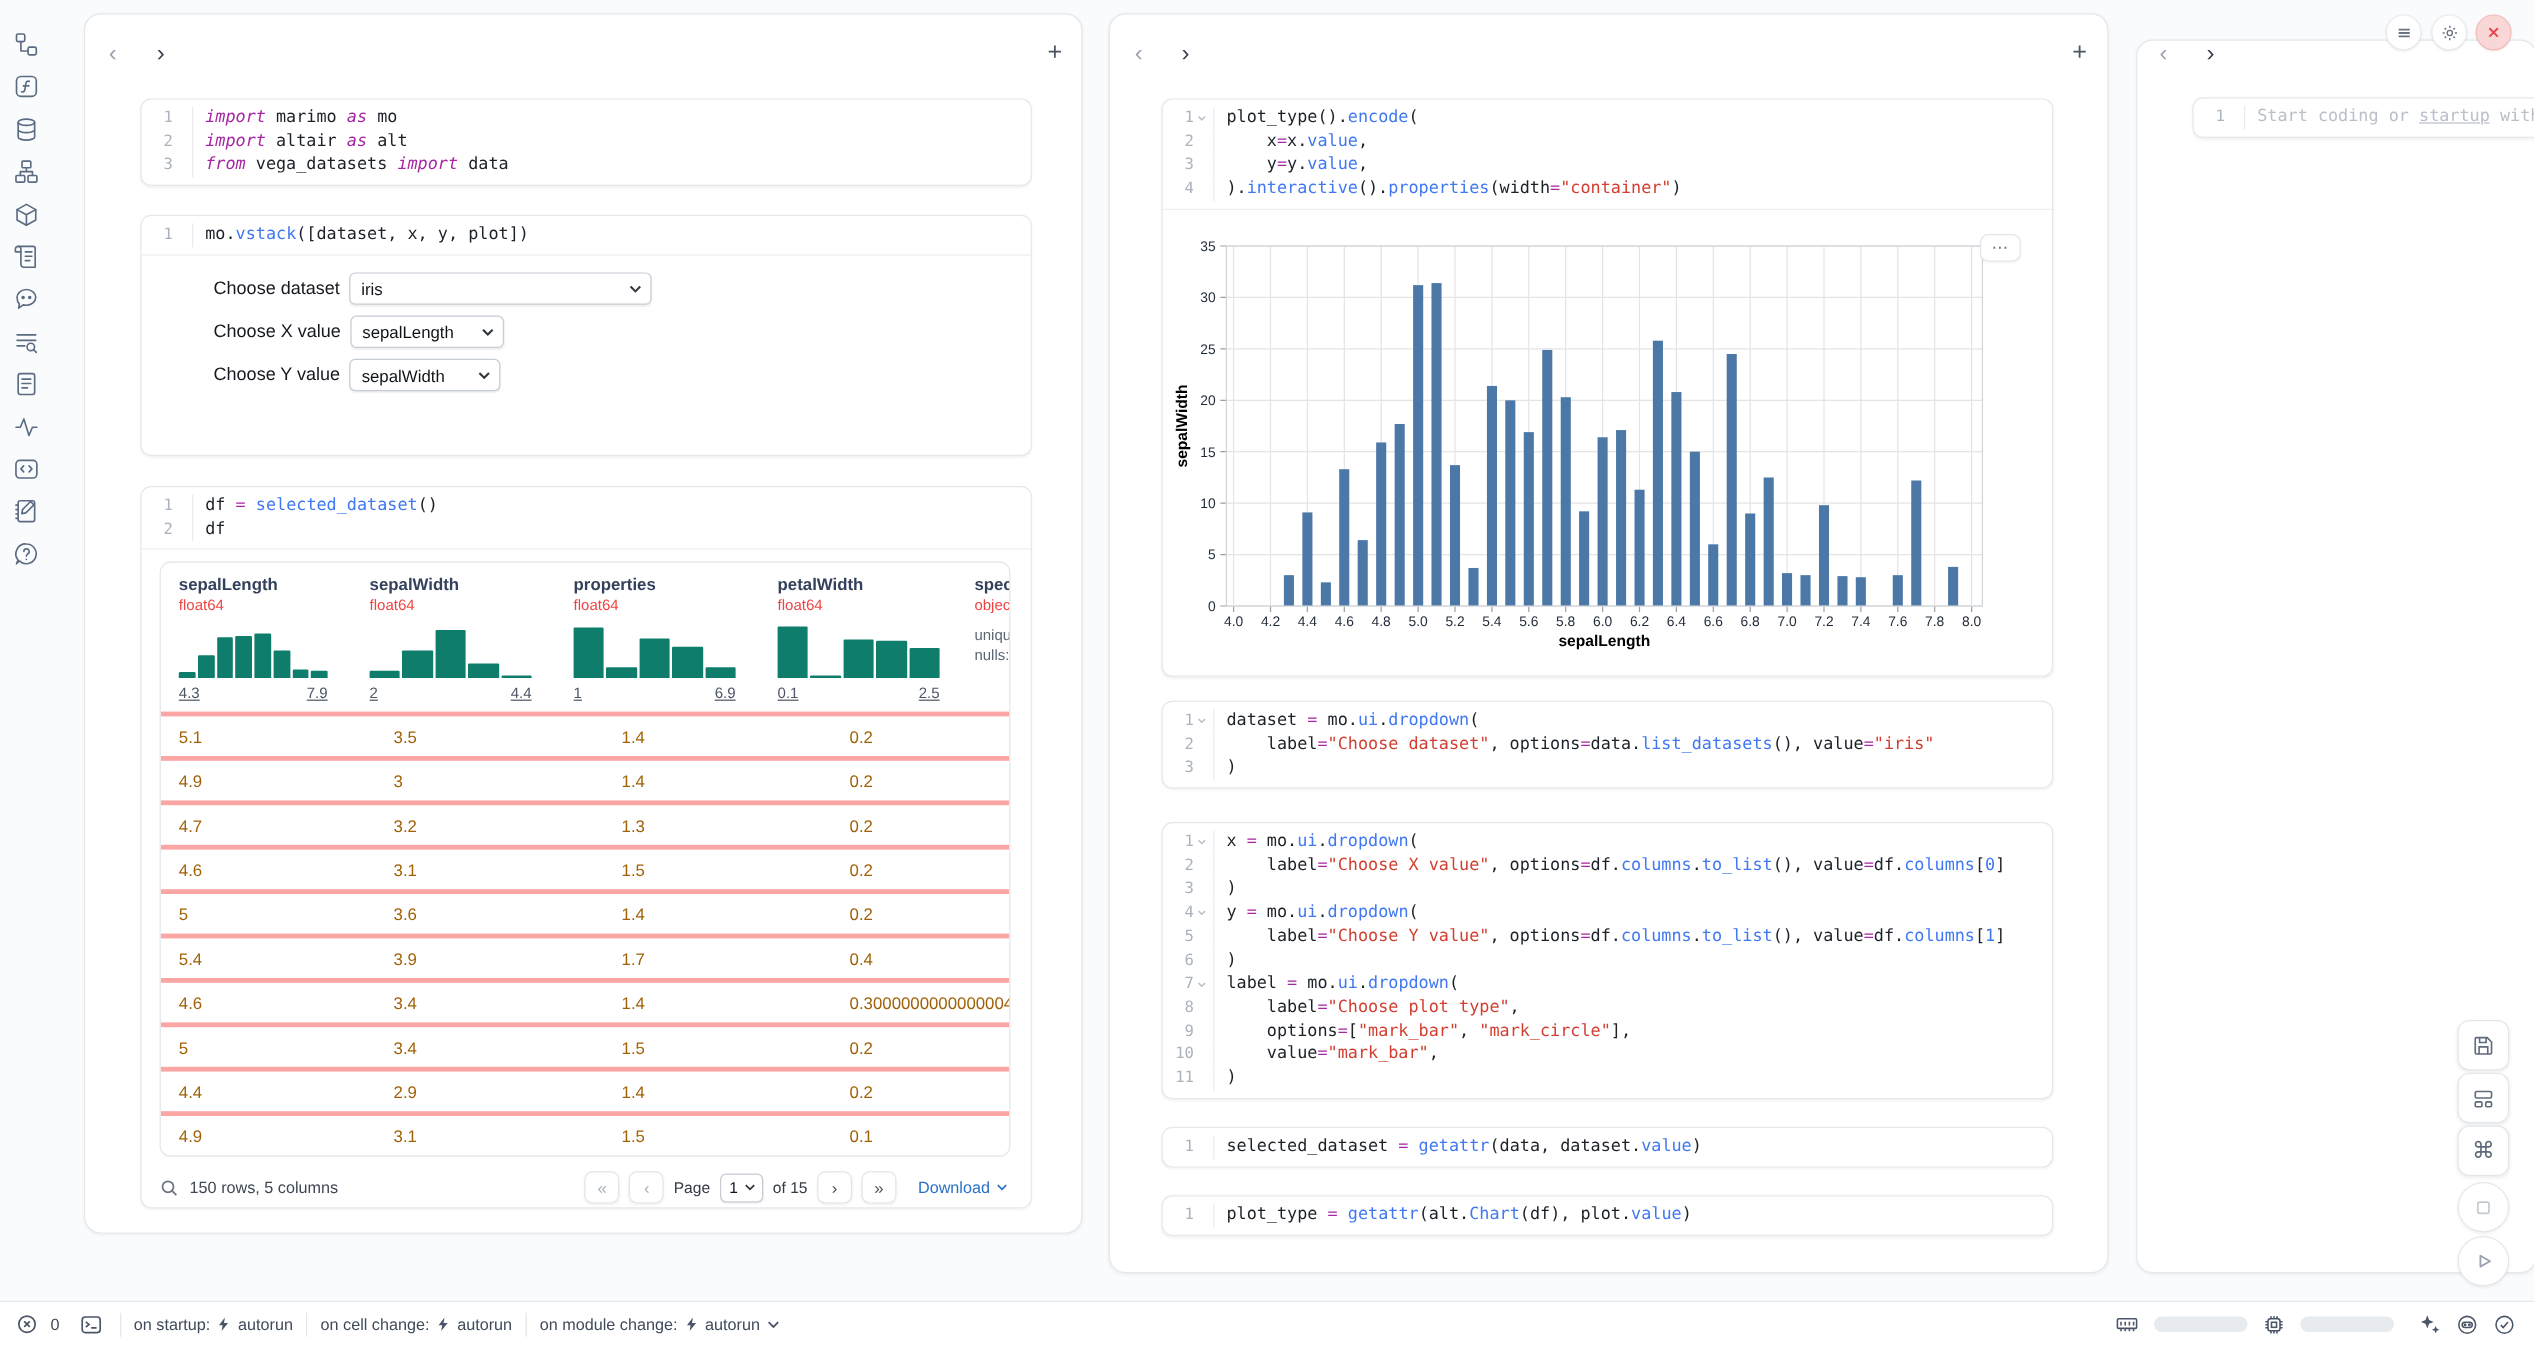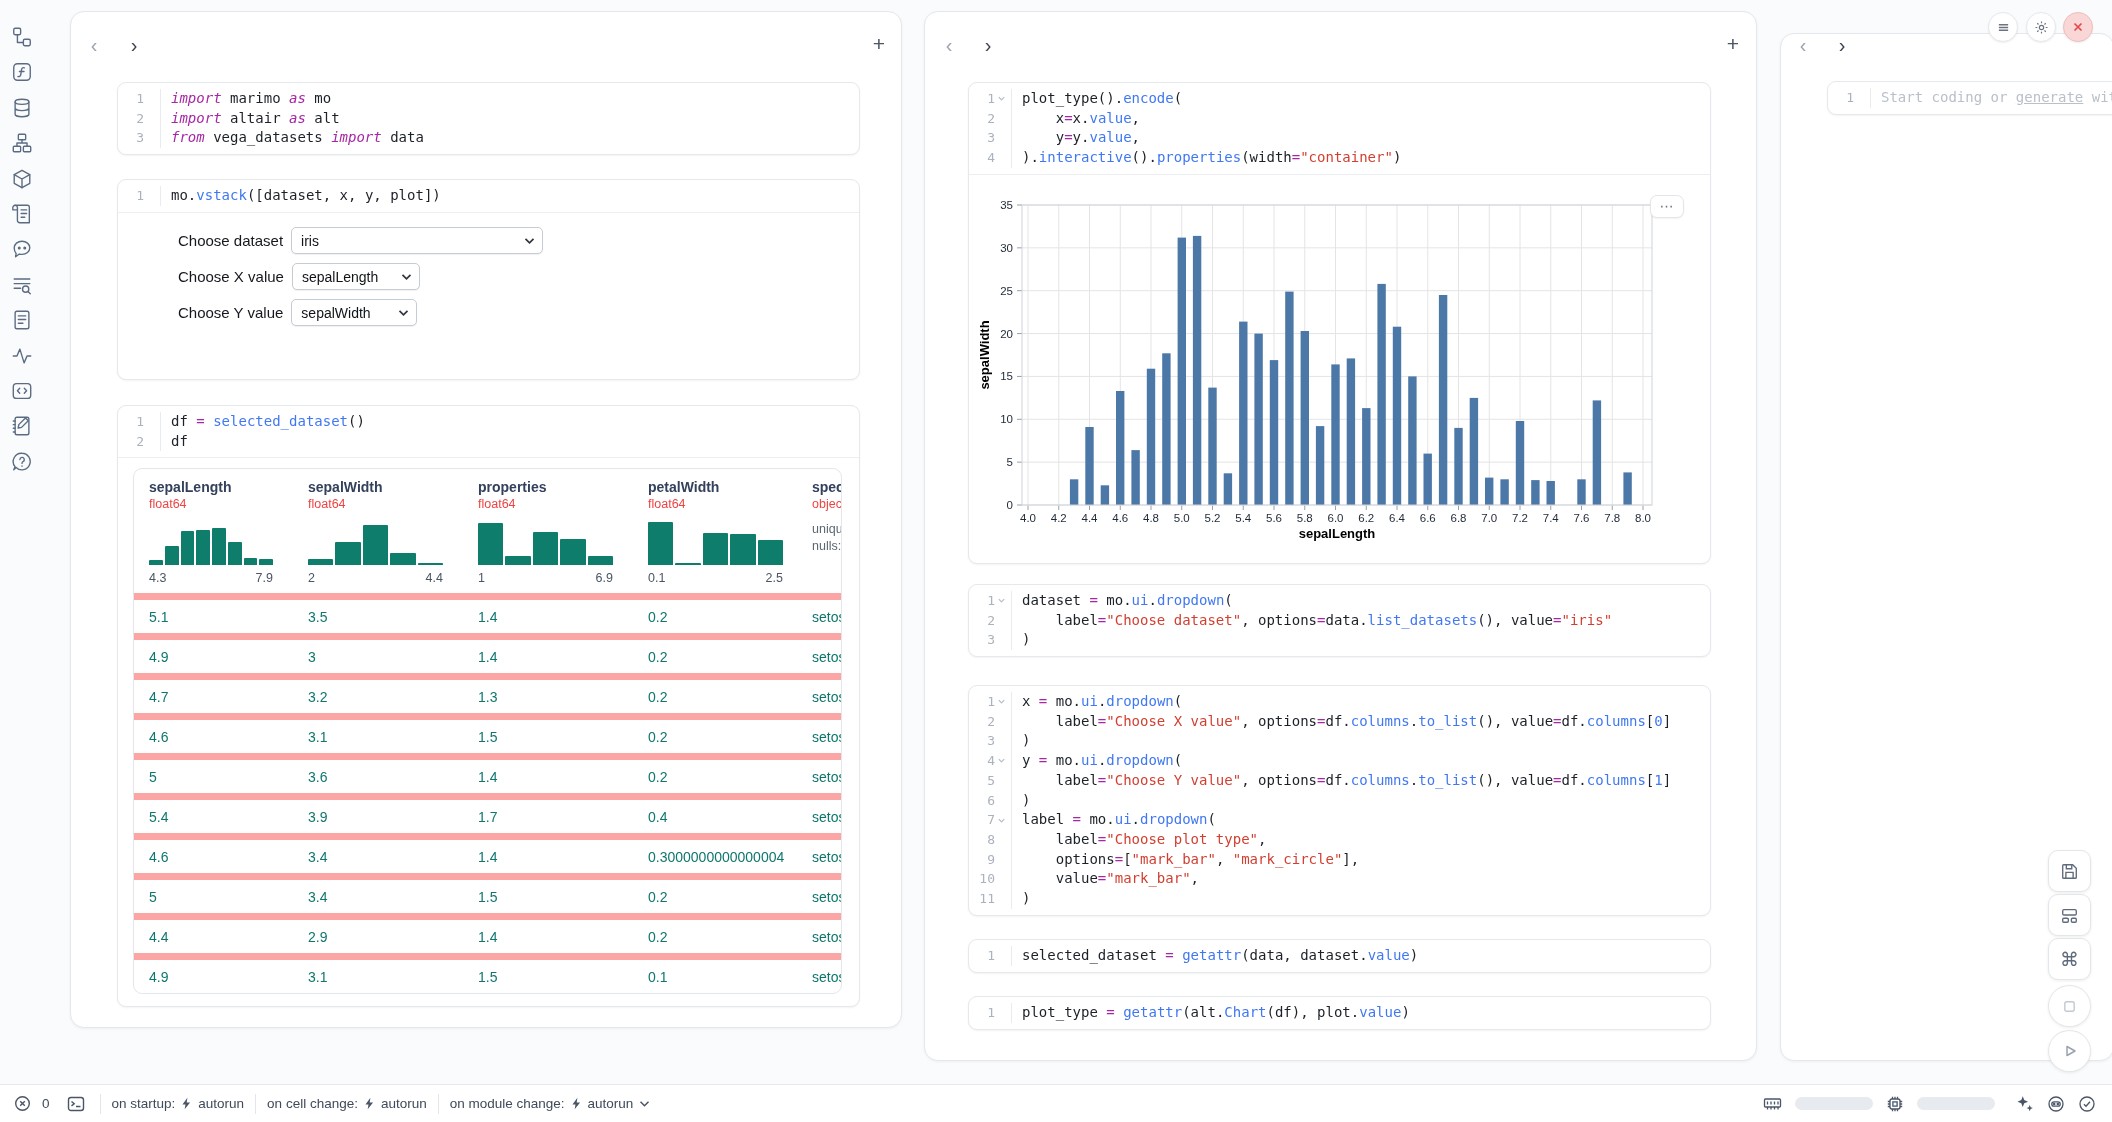"generate" span.gen { text: generate -> startup }
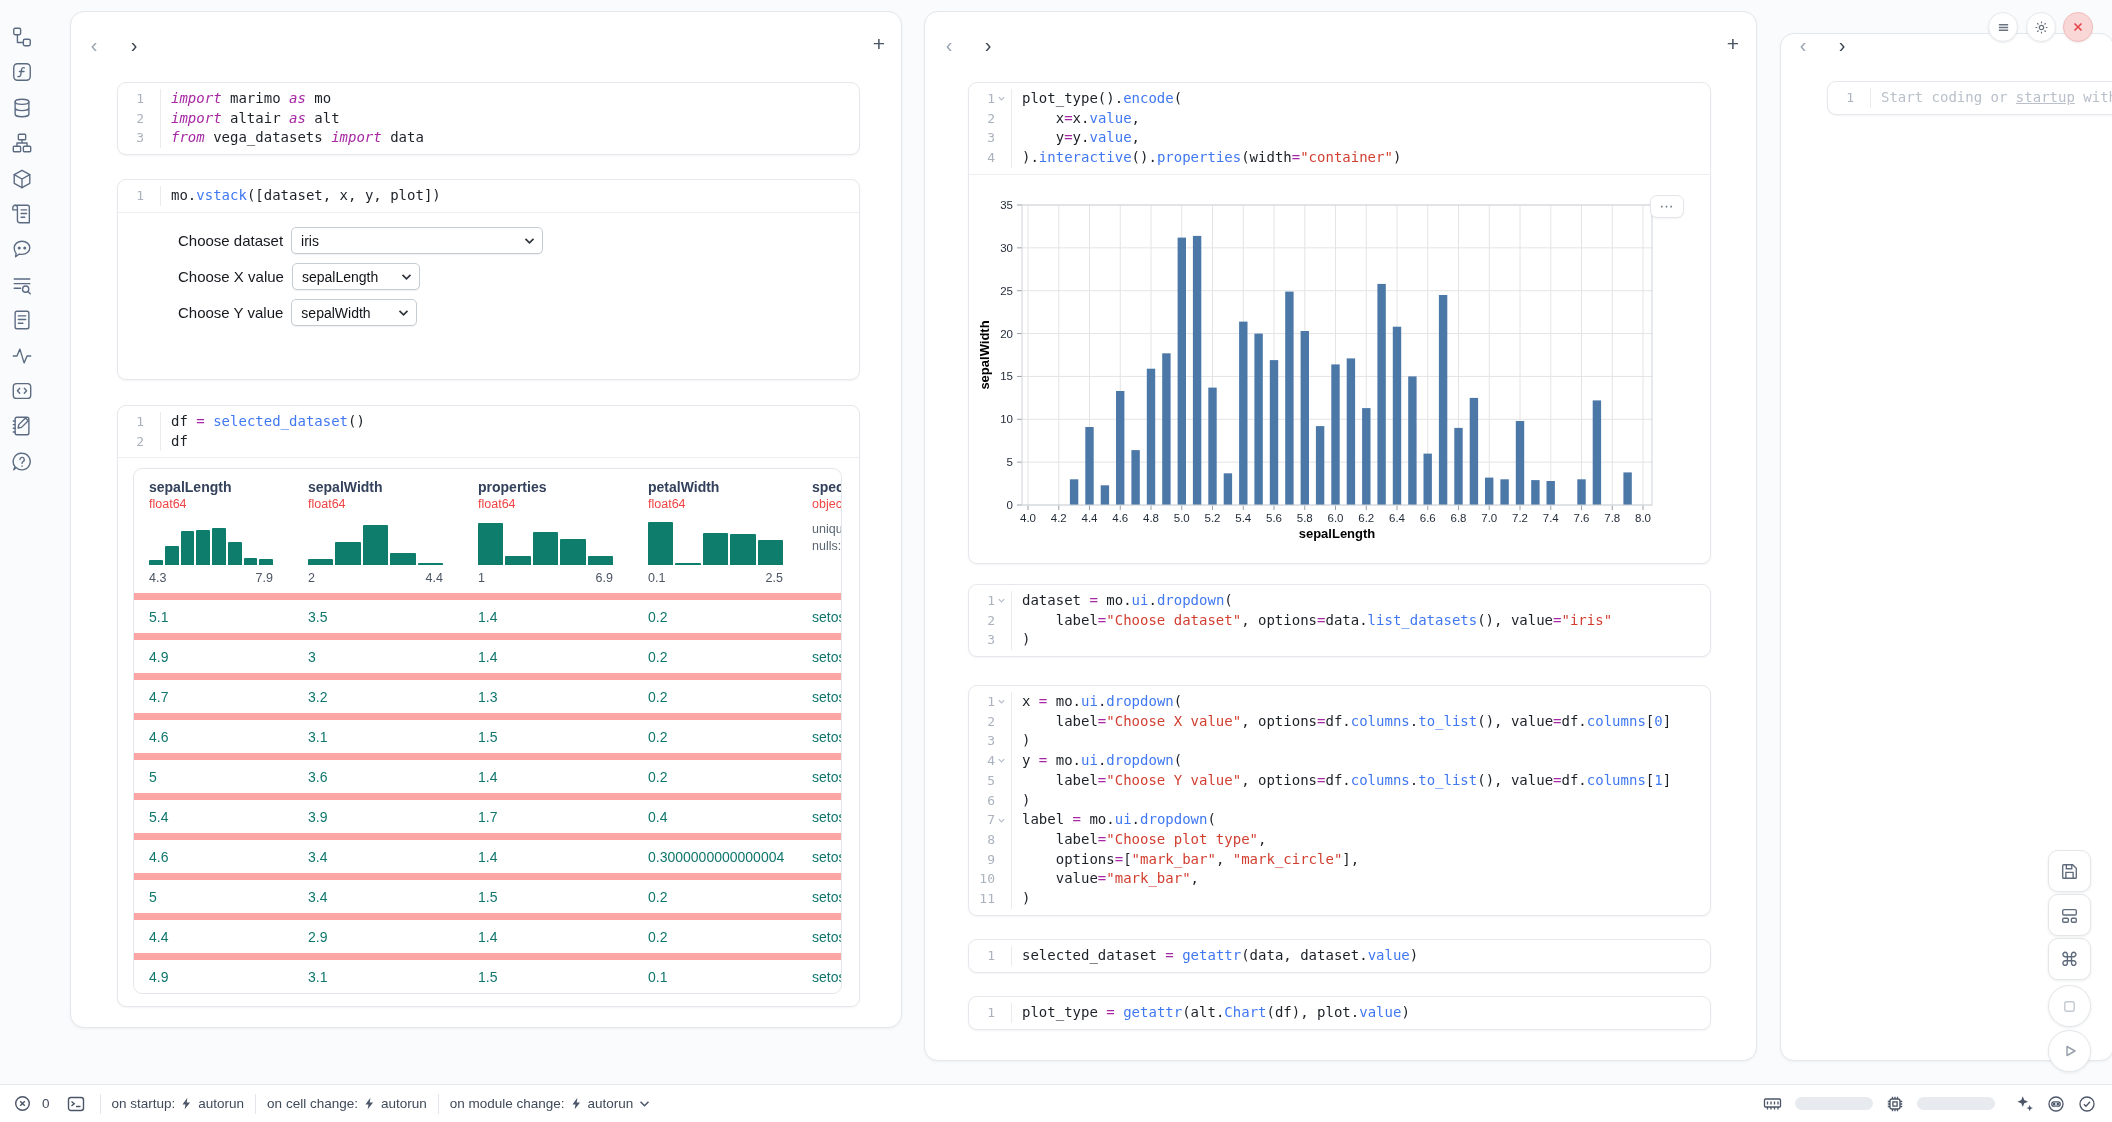"4.3" .minmax { text-decoration: none -> underline }
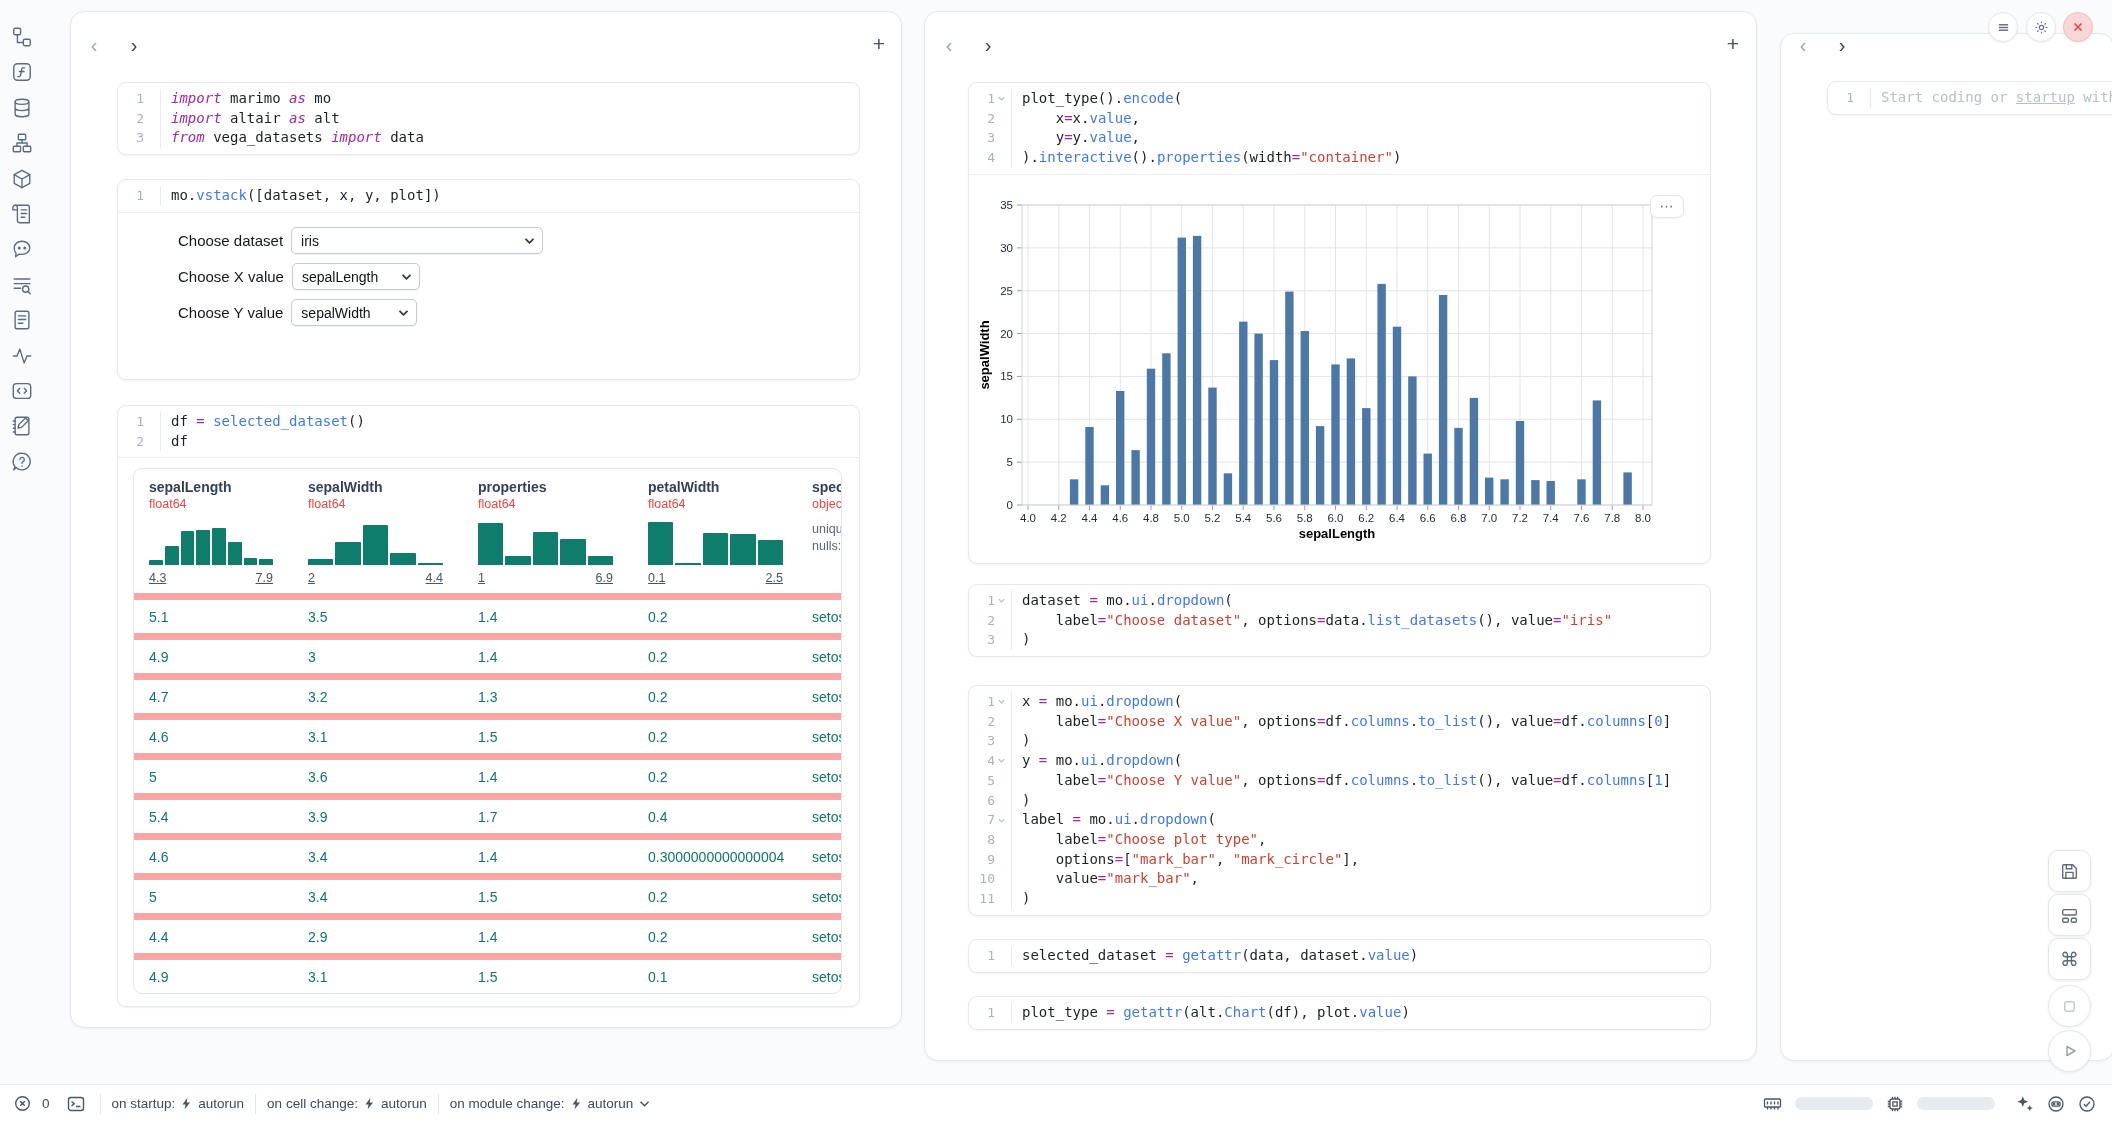"5.1" .df-row { border-top: 7px solid #fca5a5 -> 4px solid #fca5a5; color: #0f766e -> #a16207; gap: none -> 20px }
